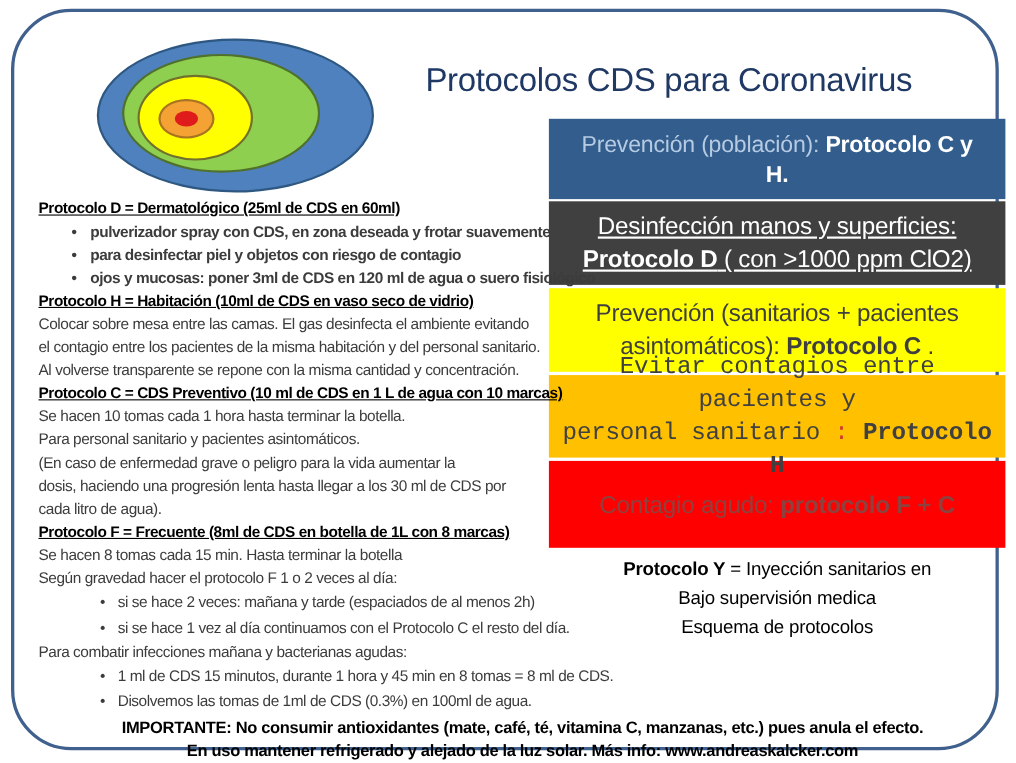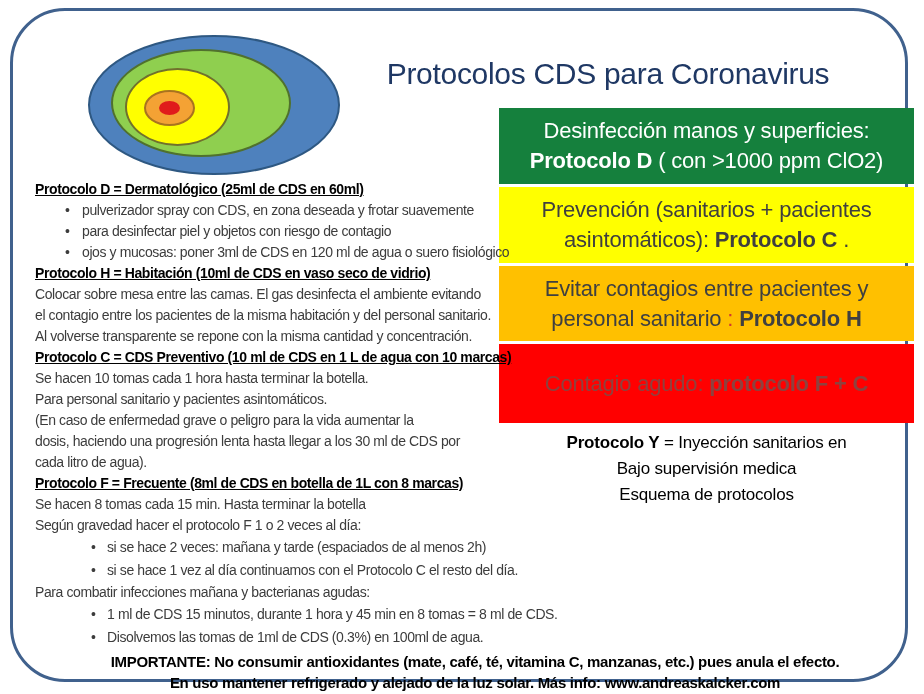"Prevención (población): Protocolo C y" div.box { html: none -> <div> <span> <span>Prevención (población): </span><strong>Protocolo C y</strong><br> <strong>H.</strong> </span> </div> }
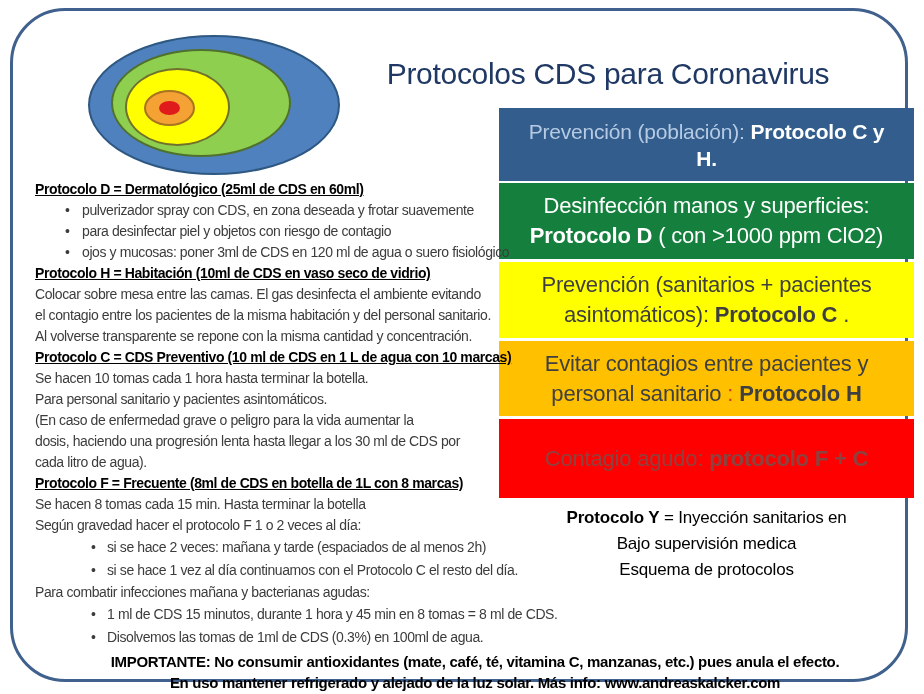"pulverizador spray con CDS, en" .lc-bullet { font-weight: none -> bold }
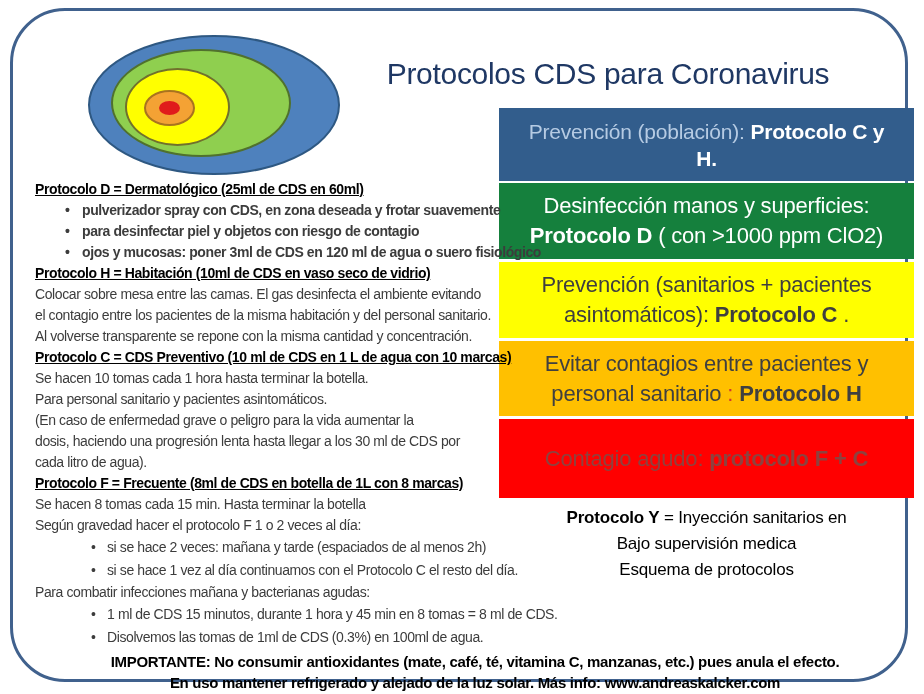"Desinfección manos y superficies:" .b-green { background: #15803d -> #404040; text-decoration: none -> underline }
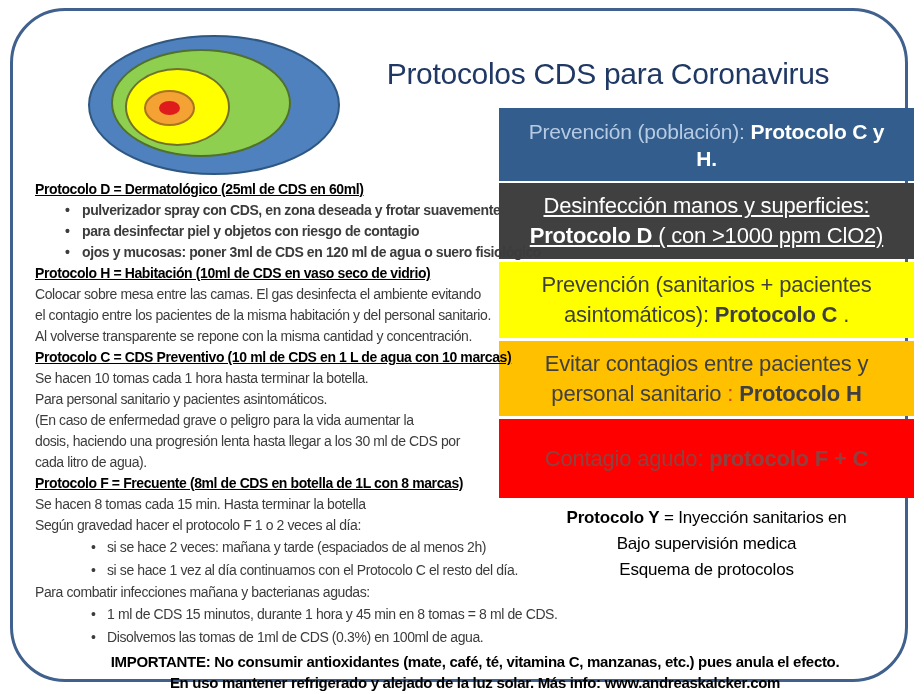"Evitar contagios entre pacientes y" .b-orange { font-family: none -> Liberation Mono, monospace }
